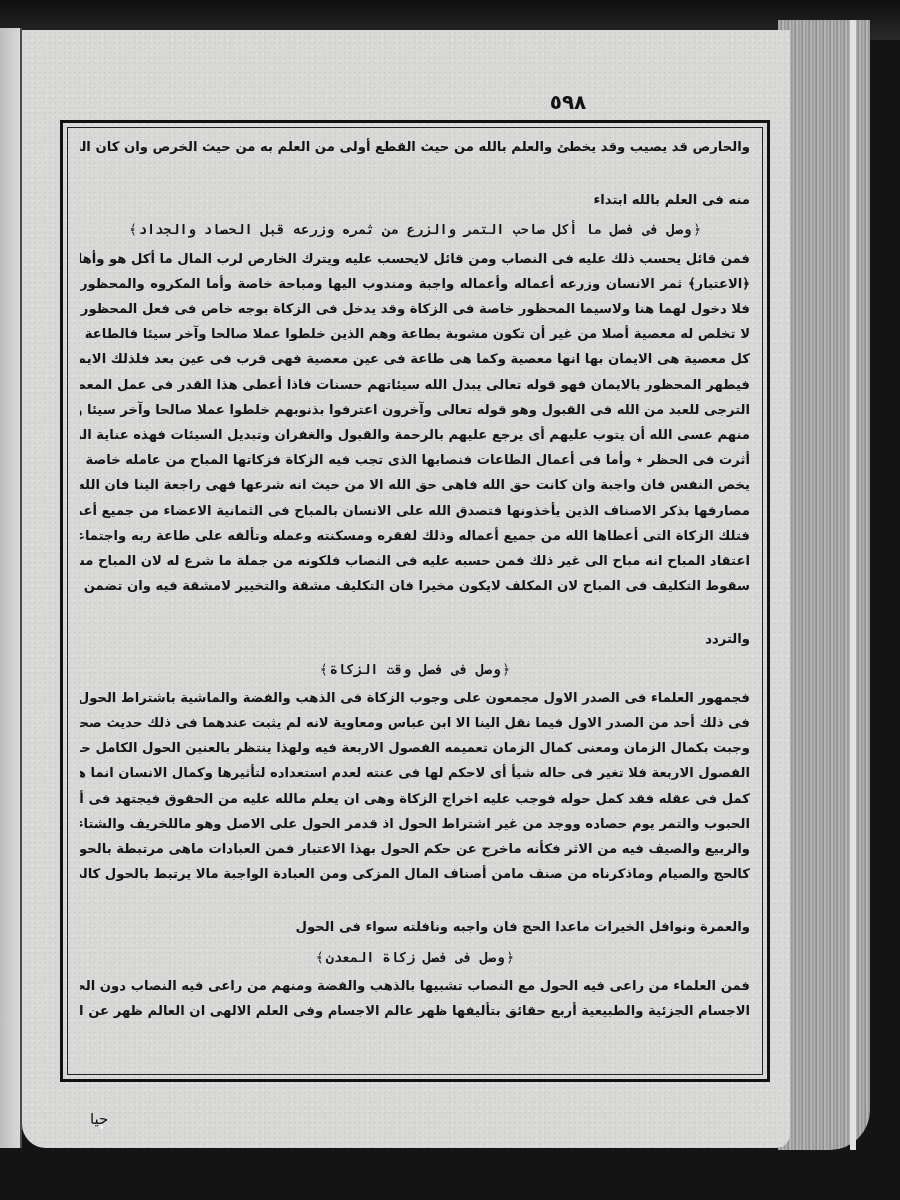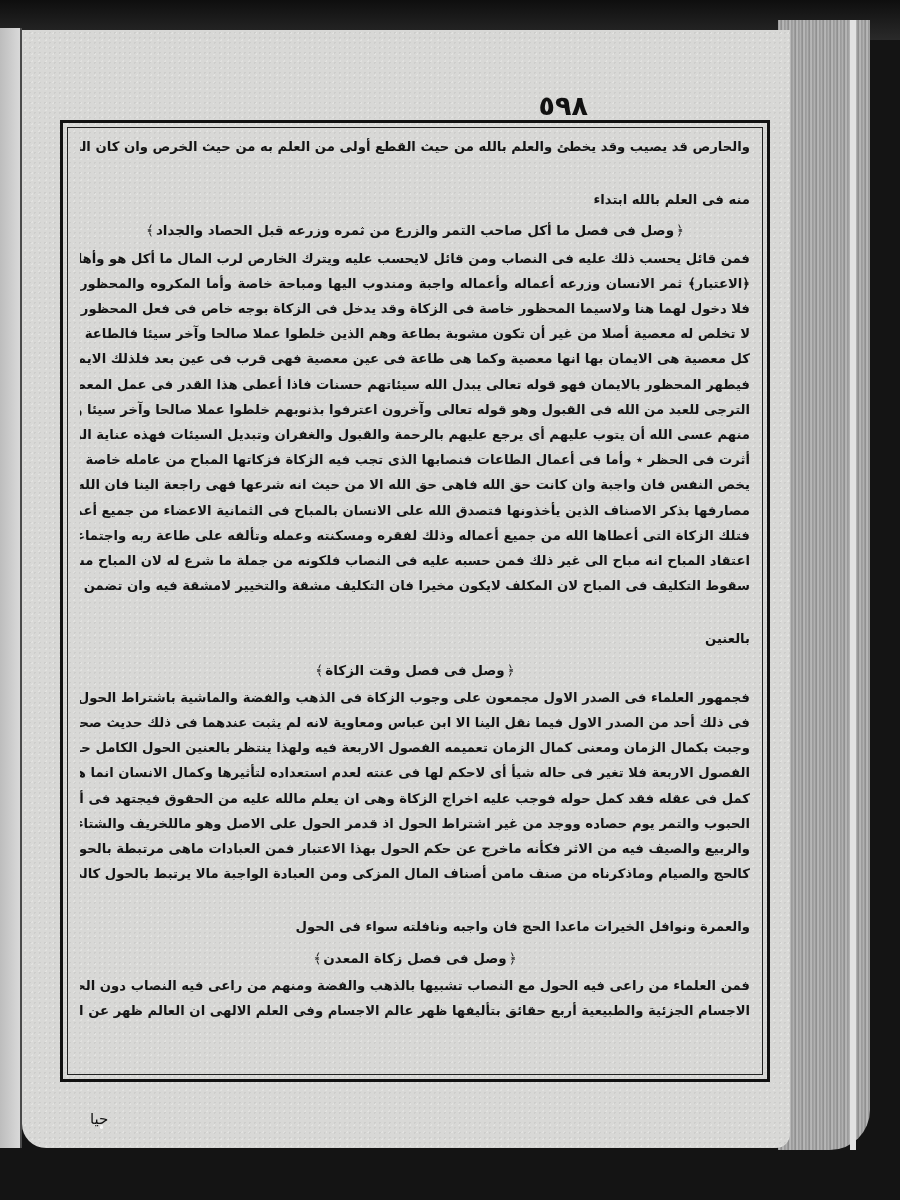"٥٩٨" .page-number { font-size: 27px -> 20px }
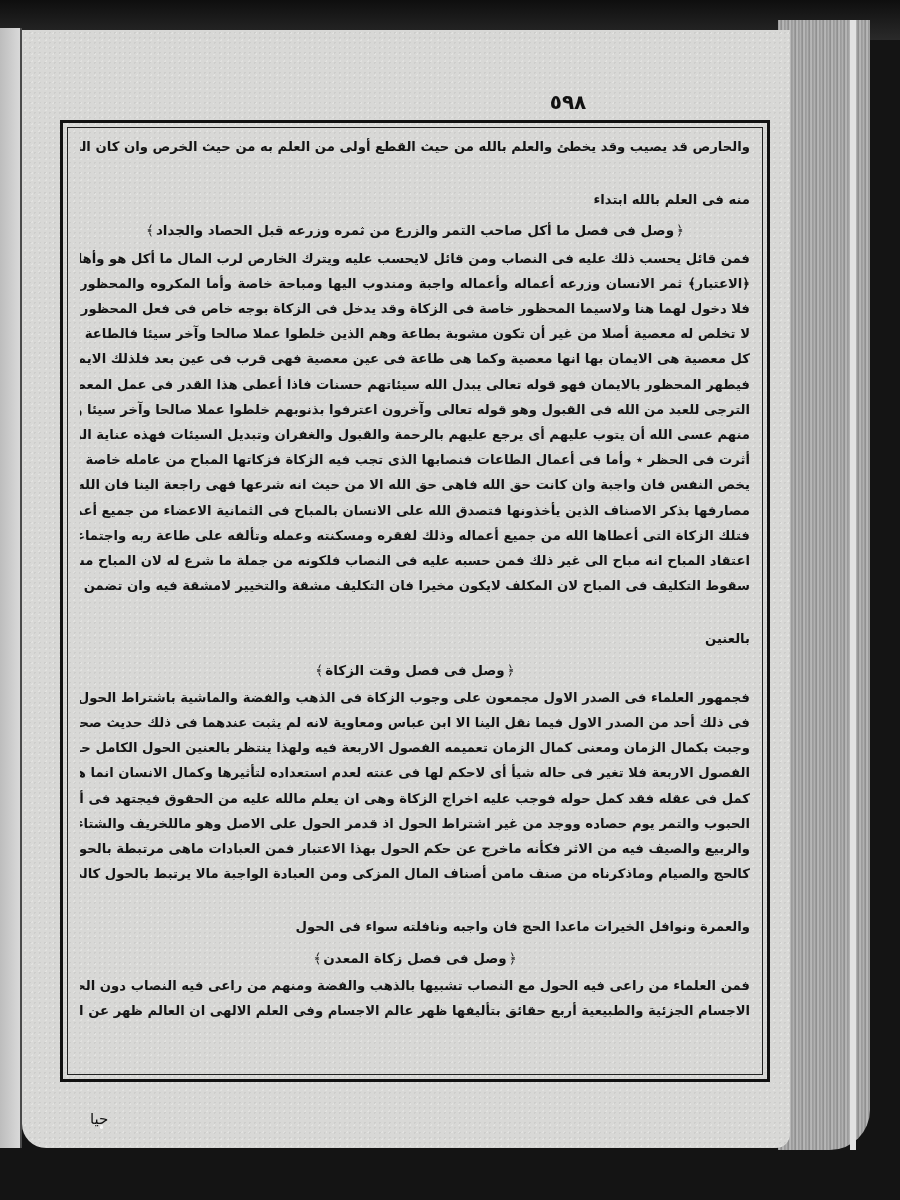"﴿وصل فى فصل ما أكل" .heading { font-family: none -> Liberation Mono, monospace }
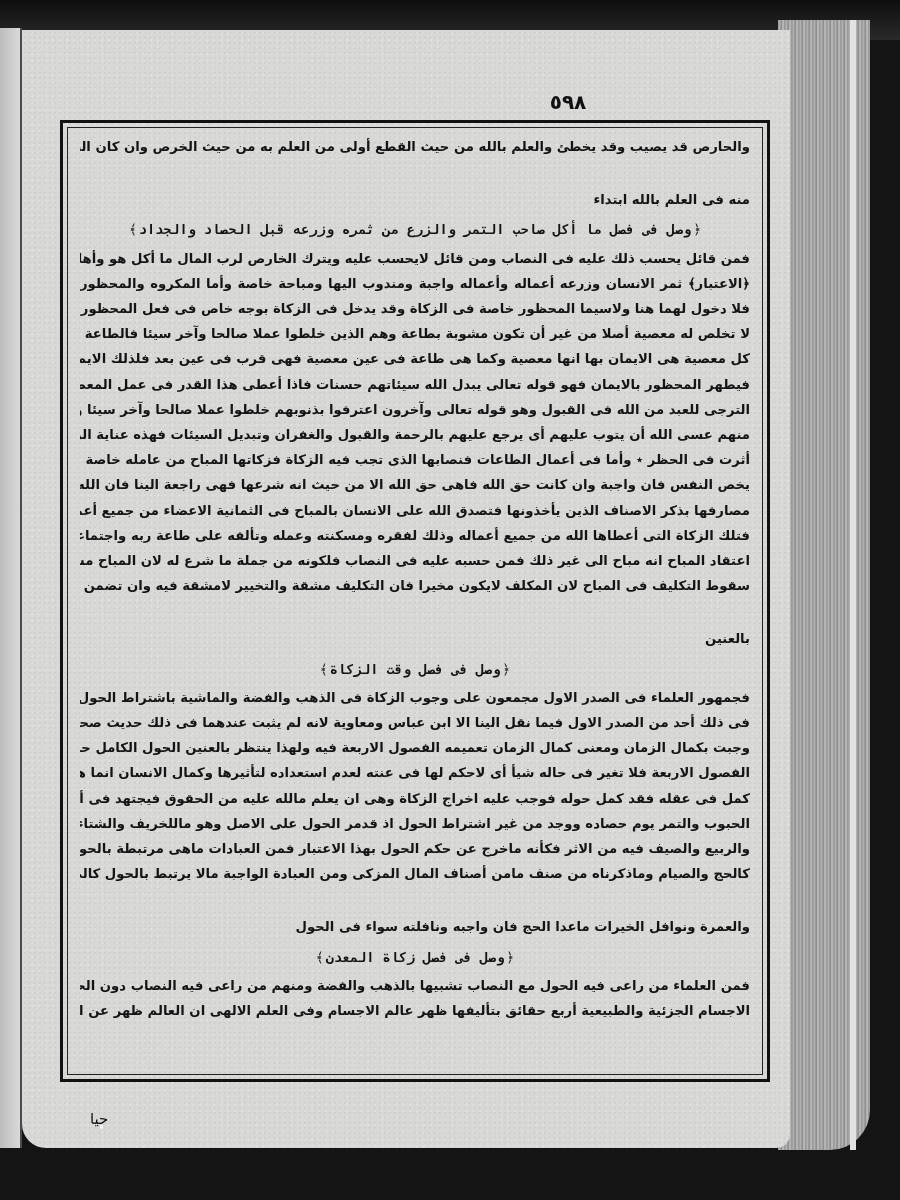"بالعنين" span.line { text: بالعنين -> والتردد }
